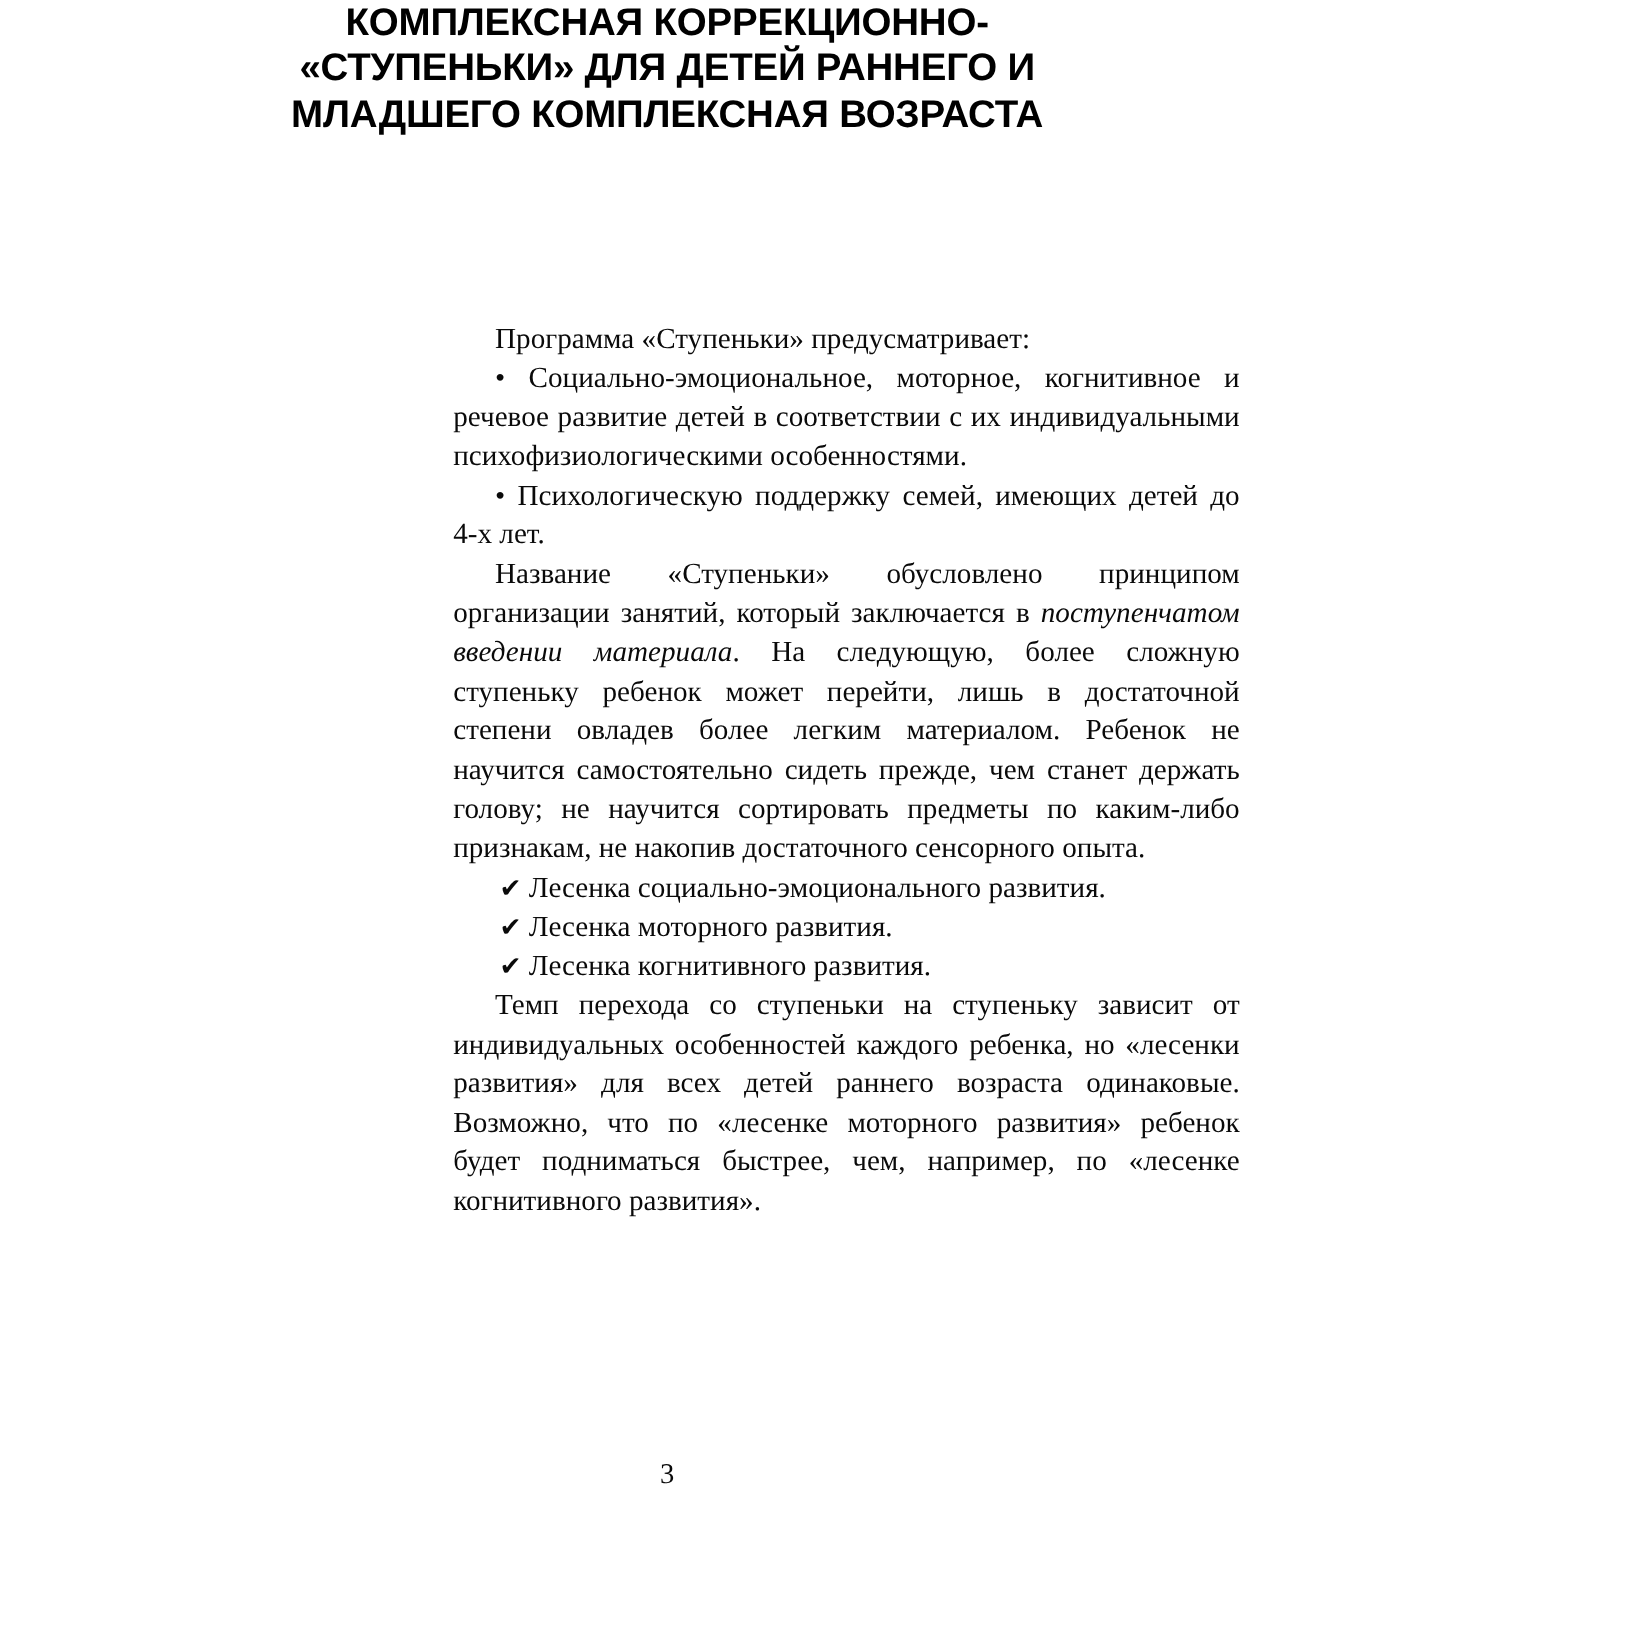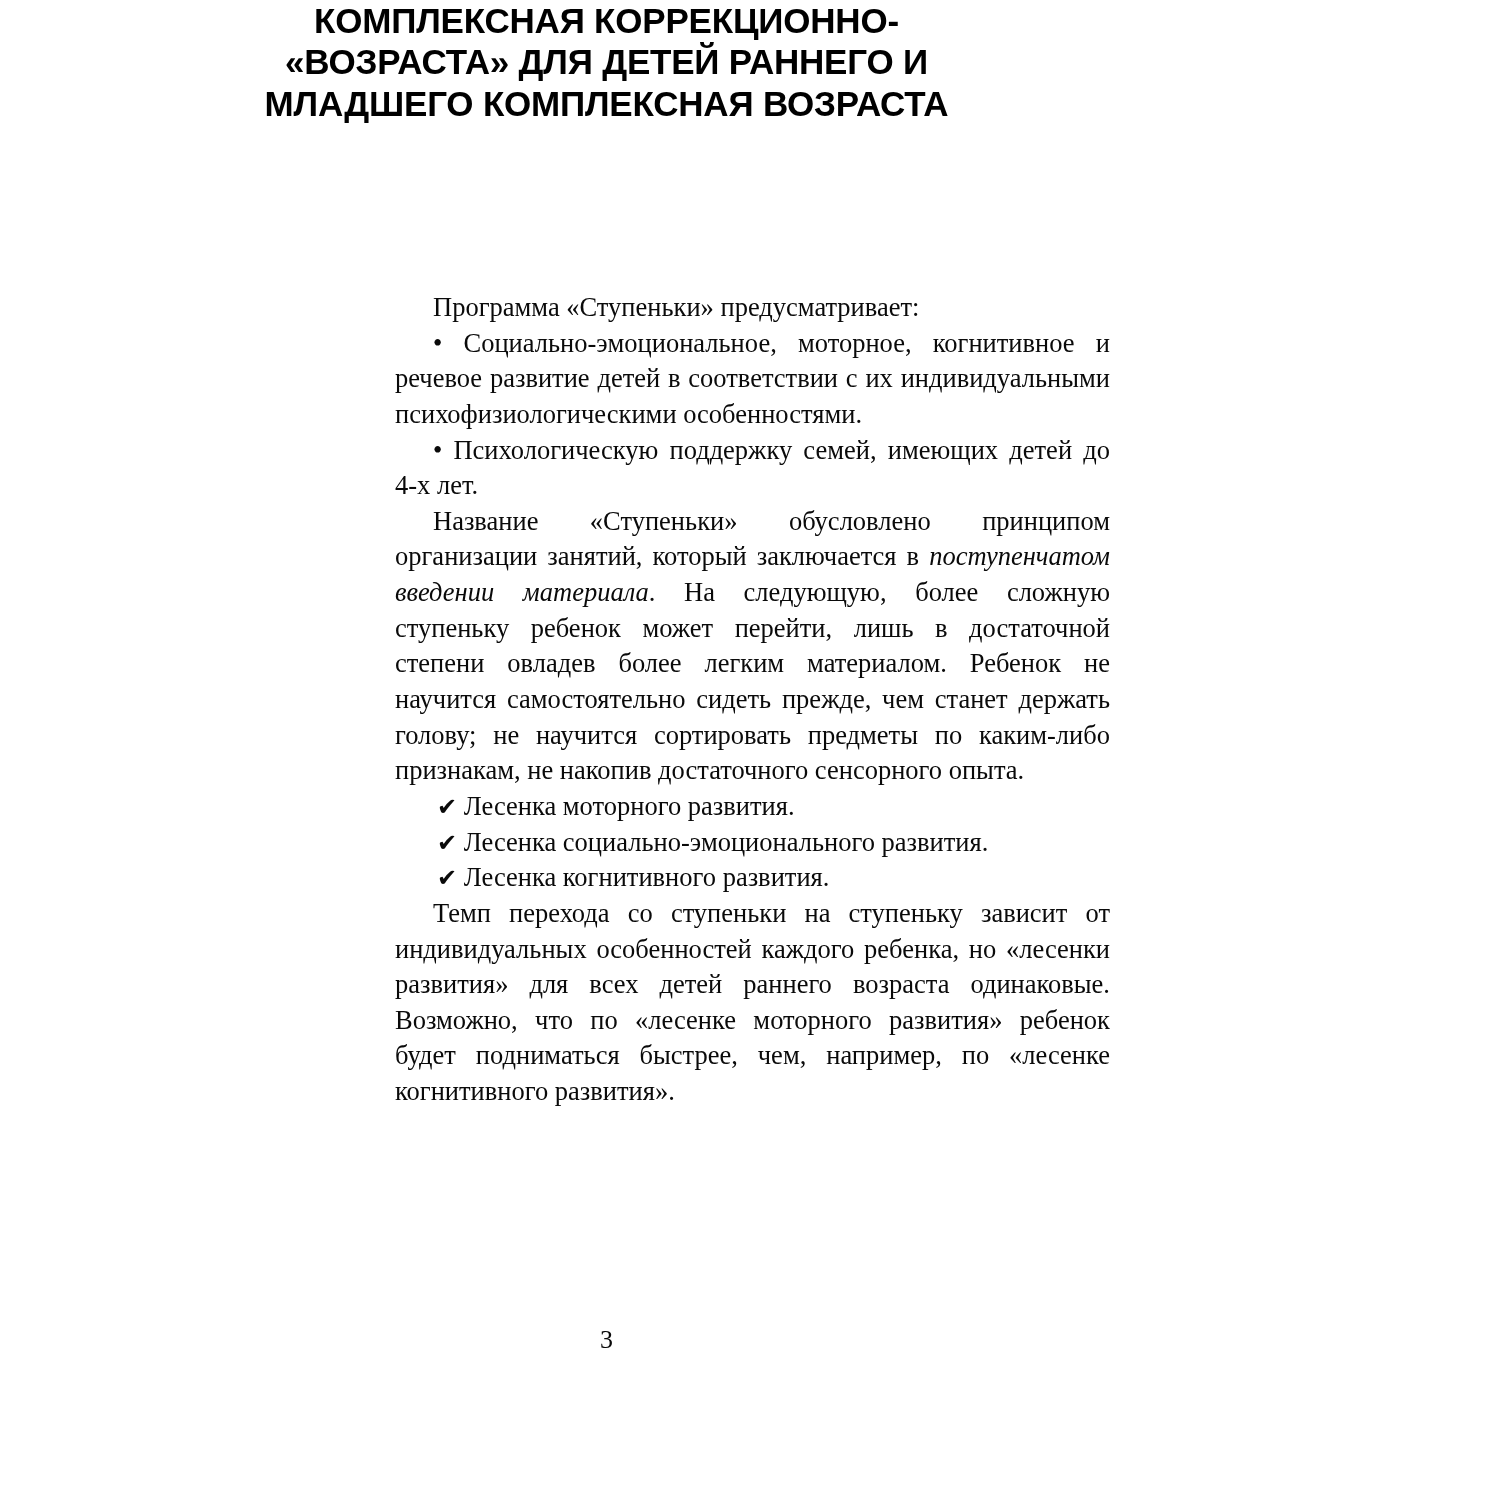"«ВОЗРАСТА» ДЛЯ ДЕТЕЙ РАННЕГО И" span.tline { text: ВОЗРАСТА -> СТУПЕНЬКИ }
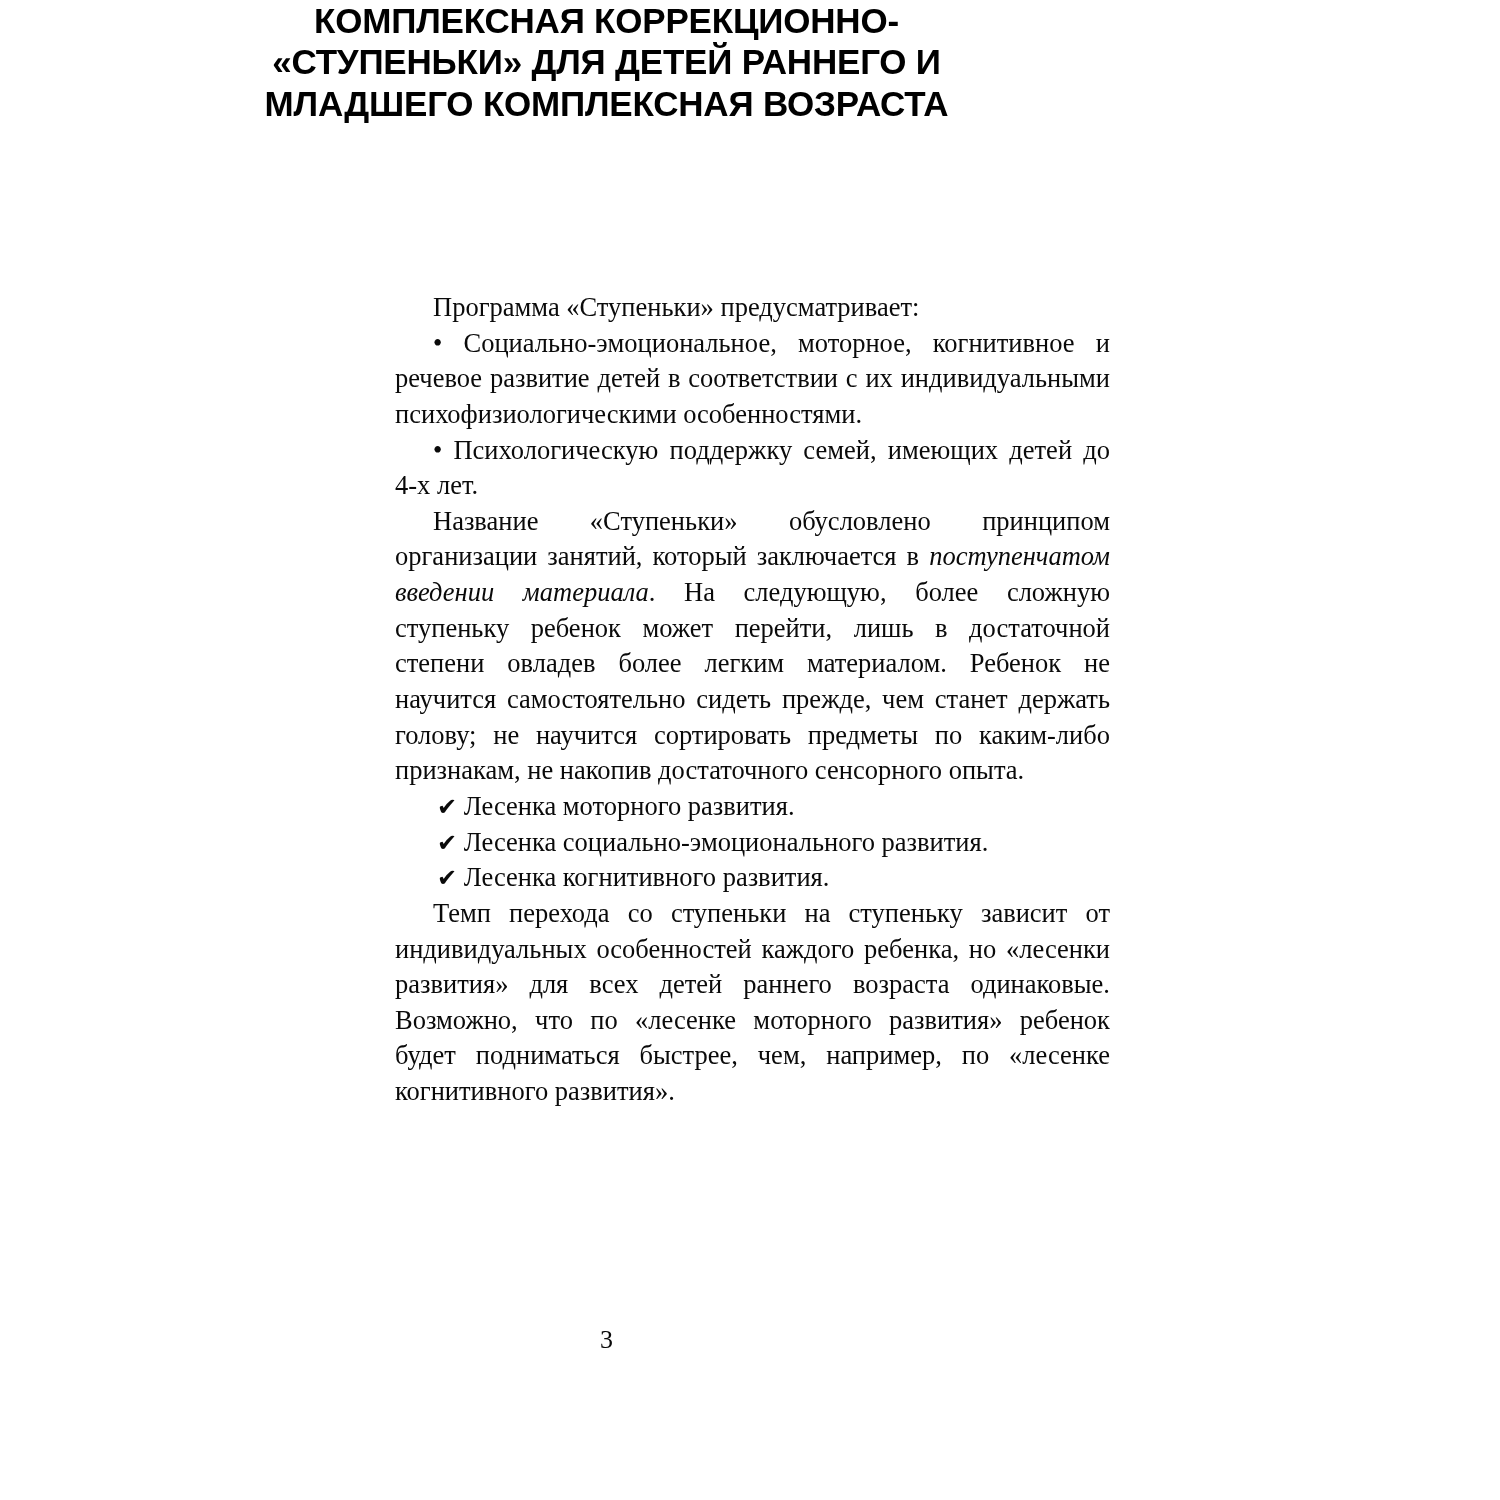"Программа «Ступеньки» предусматривает:" .content { left: 395px -> 412px }
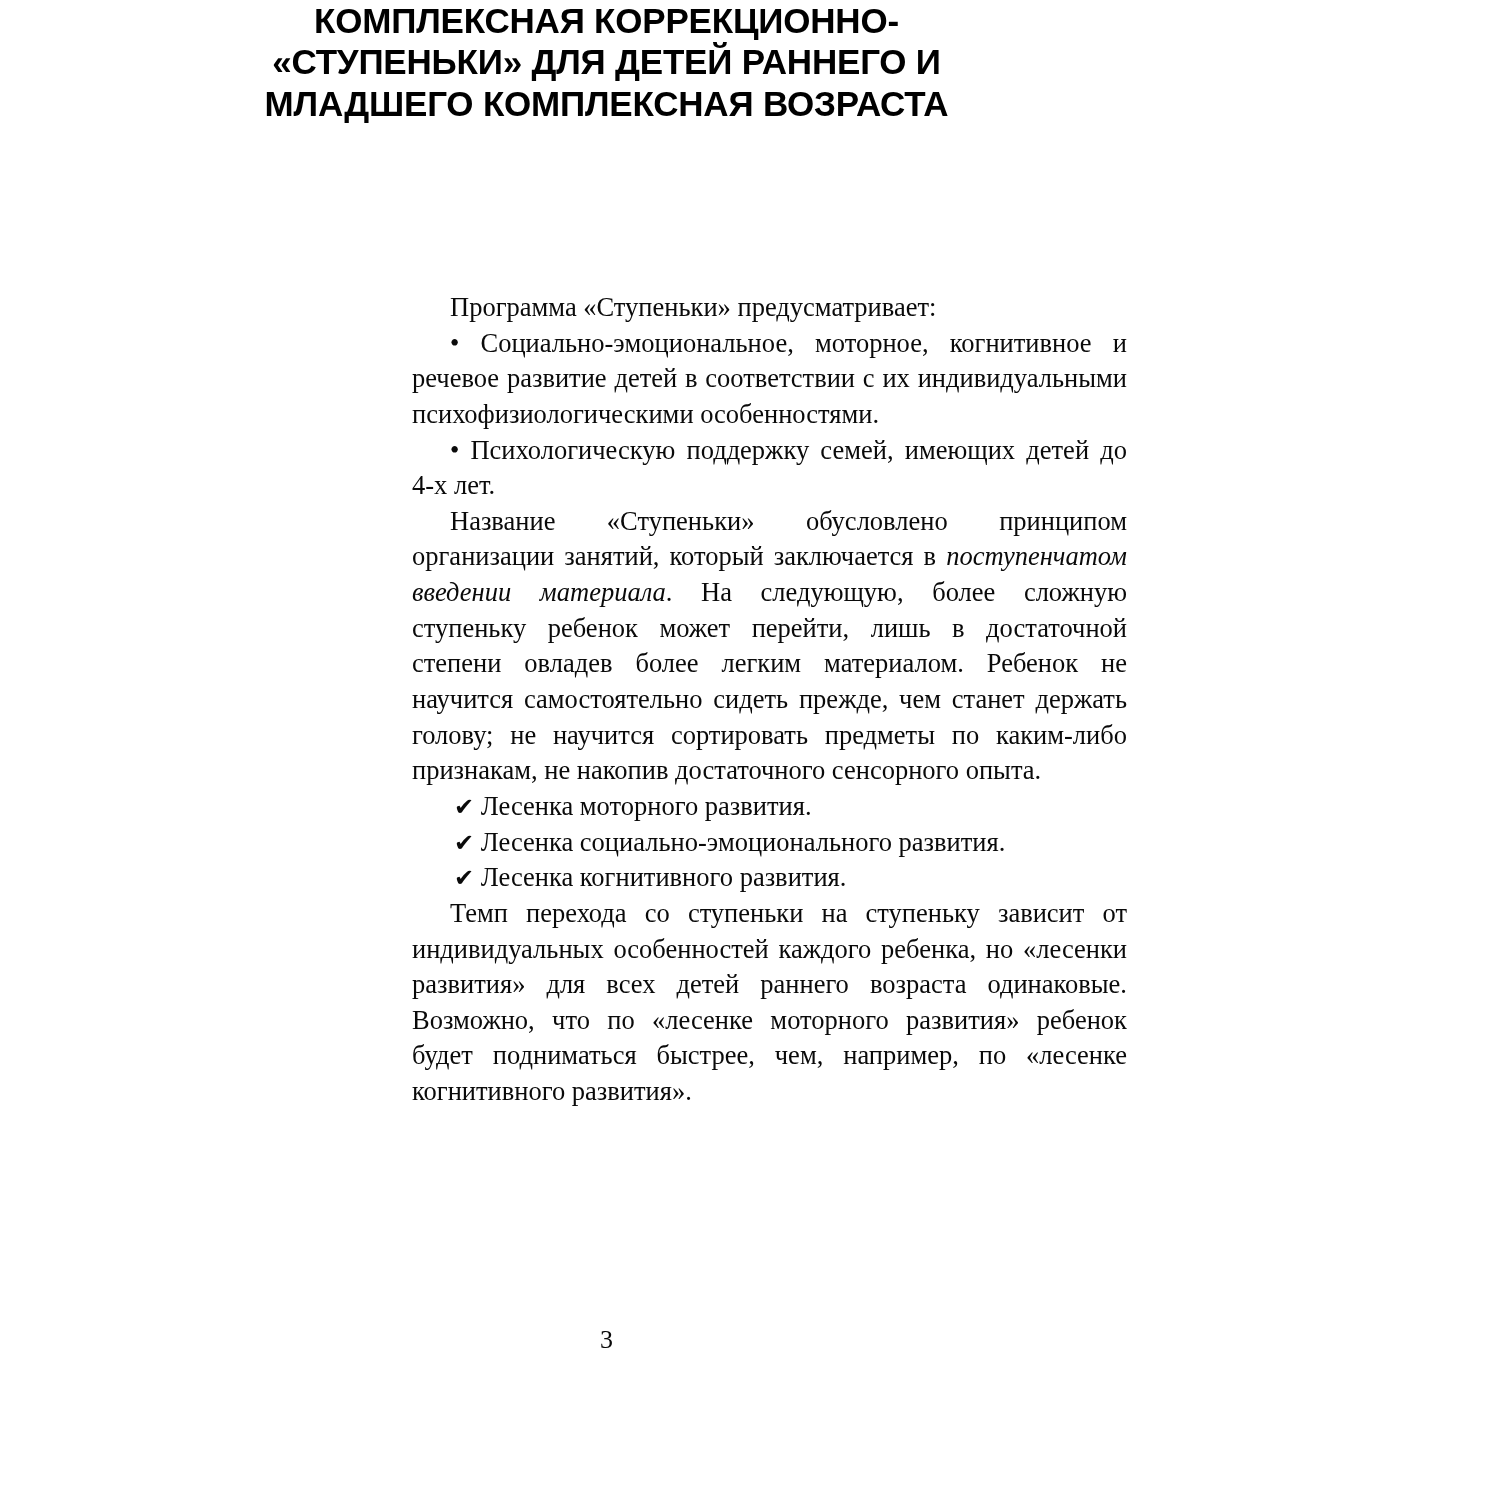"✔ Лесенка моторного развития." p.check { order: before "✔ Лесенка социально-эмоционального" -> after "✔ Лесенка социально-эмоционального" }
